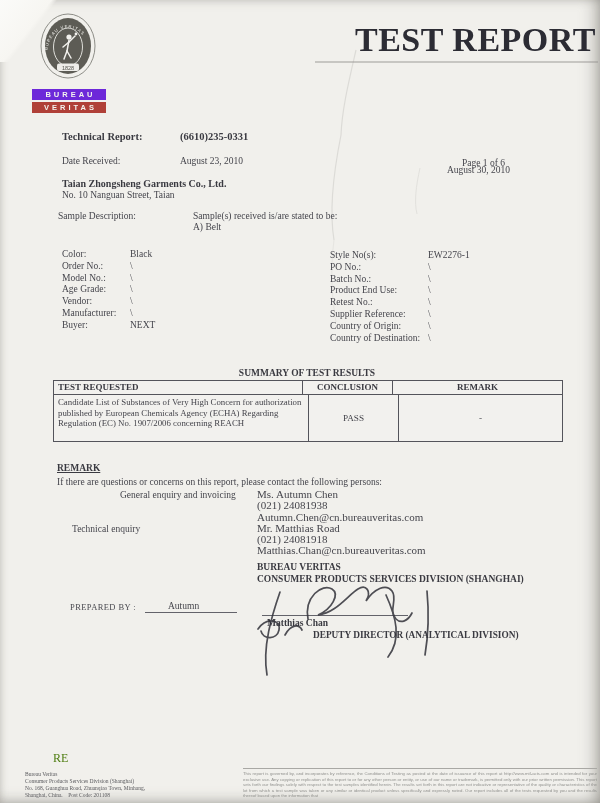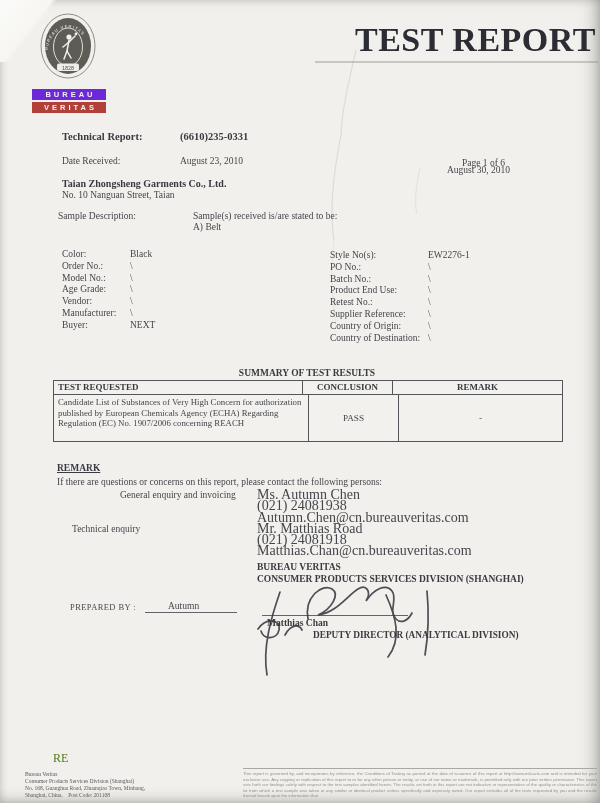"Ms. Autumn Chen" div.abs { font-size: 14px -> 11px }
